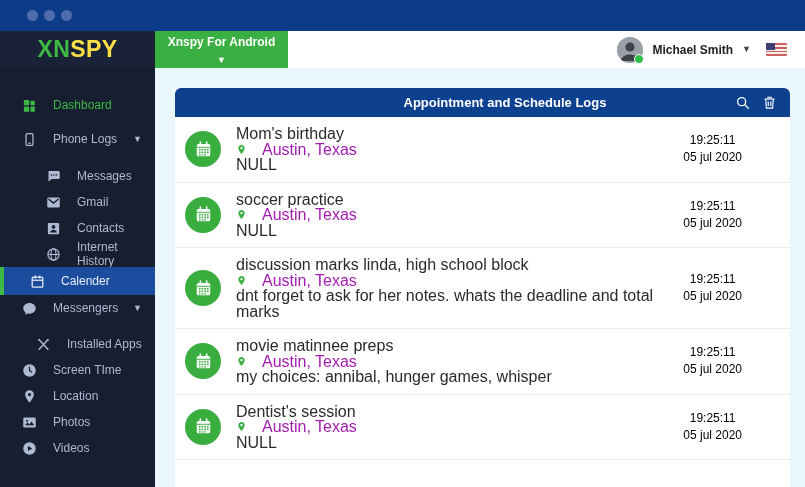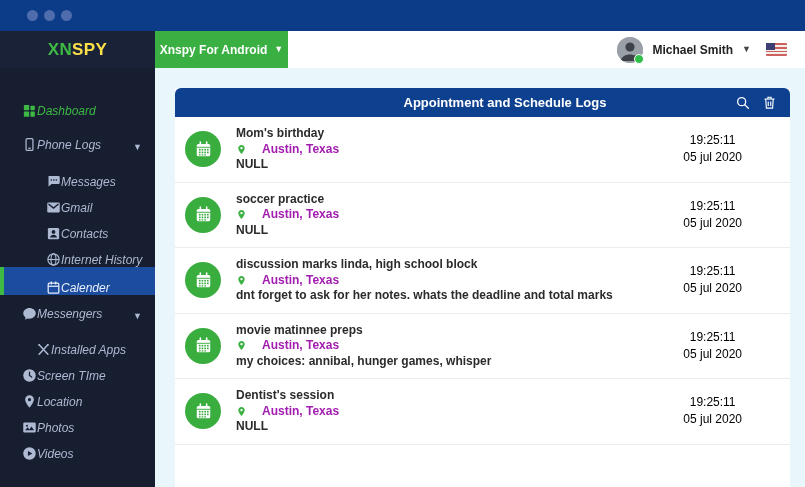"XN" .logo-box { font-size: 17px -> 23px }
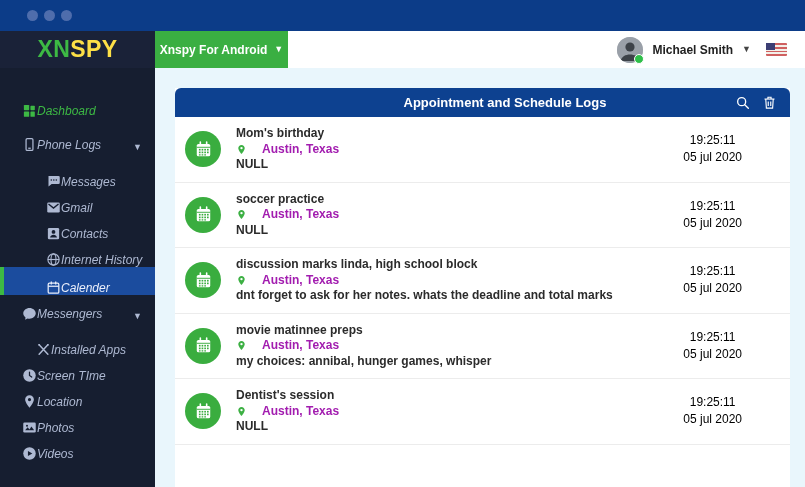"Xnspy For Android" .device-tab { flex-direction: none -> column }
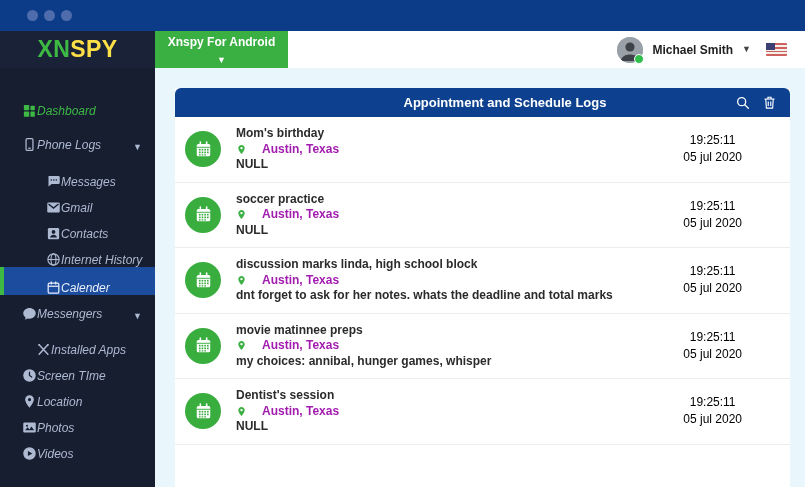"Dashboard" .nav-item { align-items: flex-end -> center; font-style: italic -> none; gap: none -> 16px }
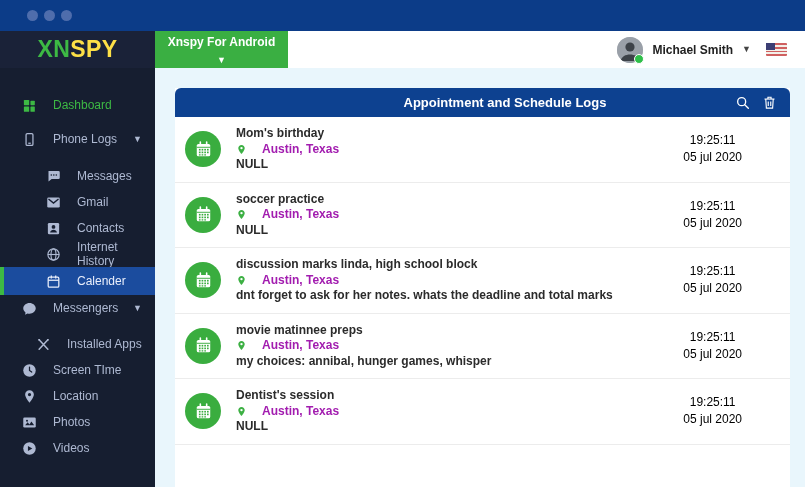"Mom's birthday" .row-main { font-size: 12px -> 16px; font-weight: bold -> none }
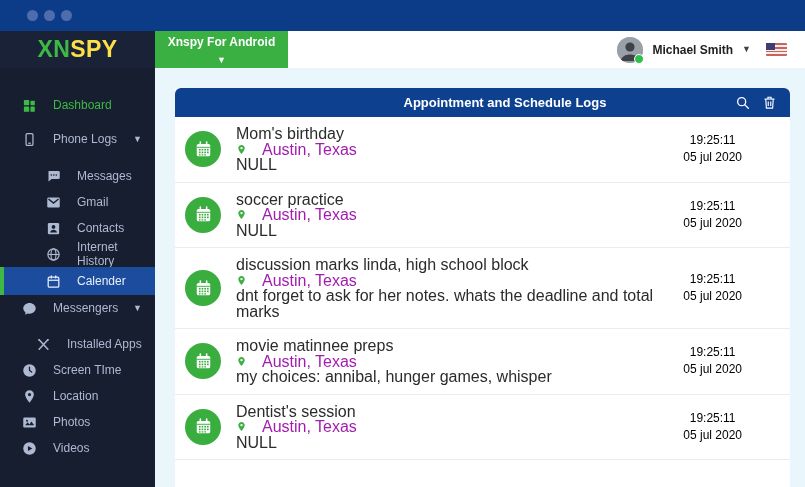"Calender" .nav-item.active { padding-left: 42px -> 26px }
